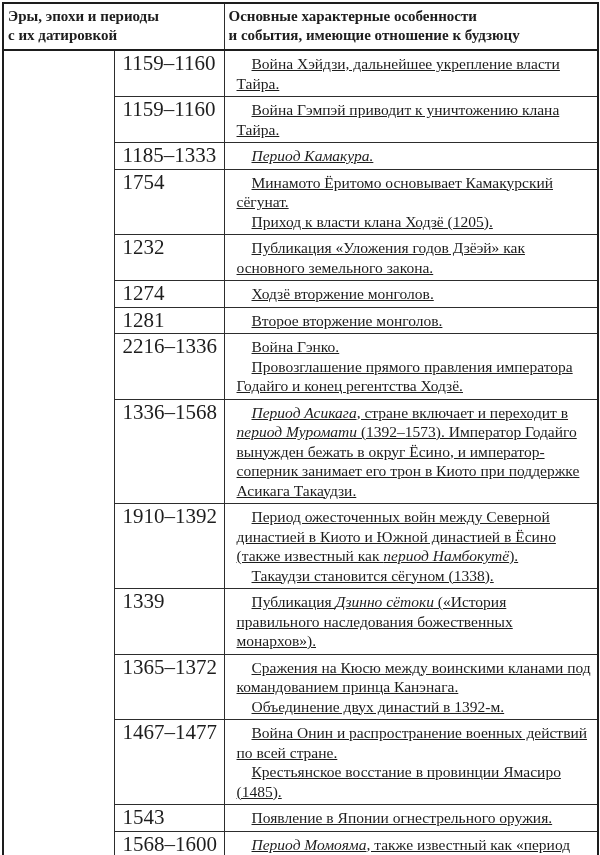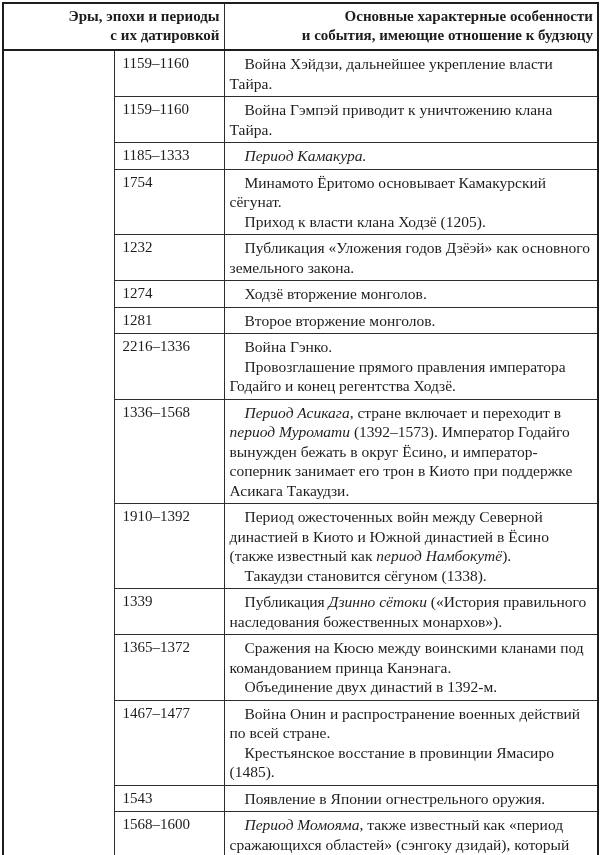"Эры, эпохи и периоды" thead th { text-align: right -> left }
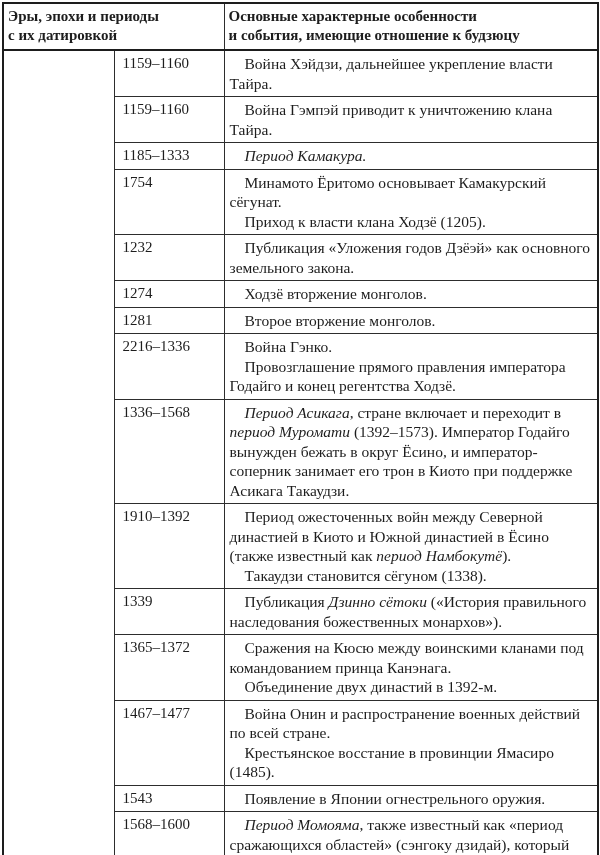"1159–1160" td.cell-date { font-size: 15px -> 21px }
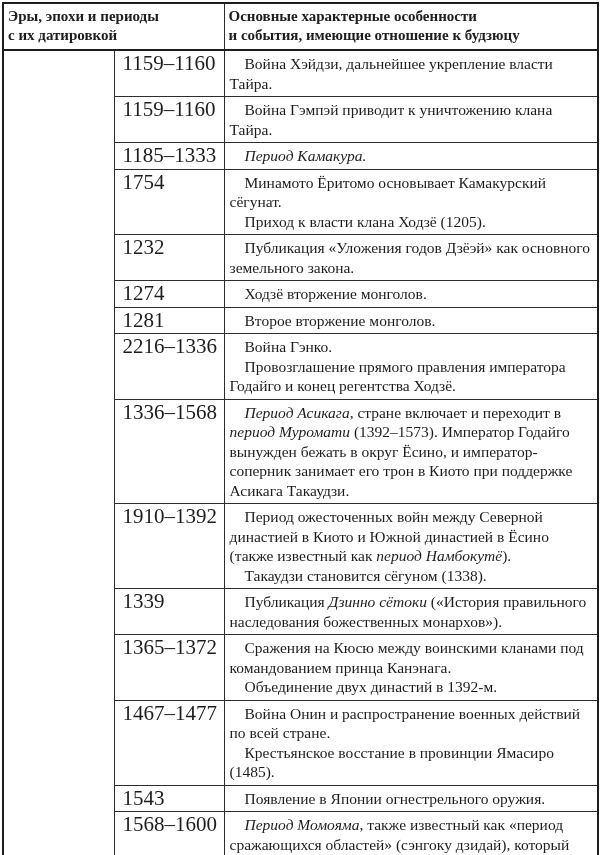"Война Хэйдзи, дальнейшее укрепление" td.cell-desc { padding: 3px 6px 3px 5px -> 3px 6px 3px 12px; text-decoration: none -> underline }
